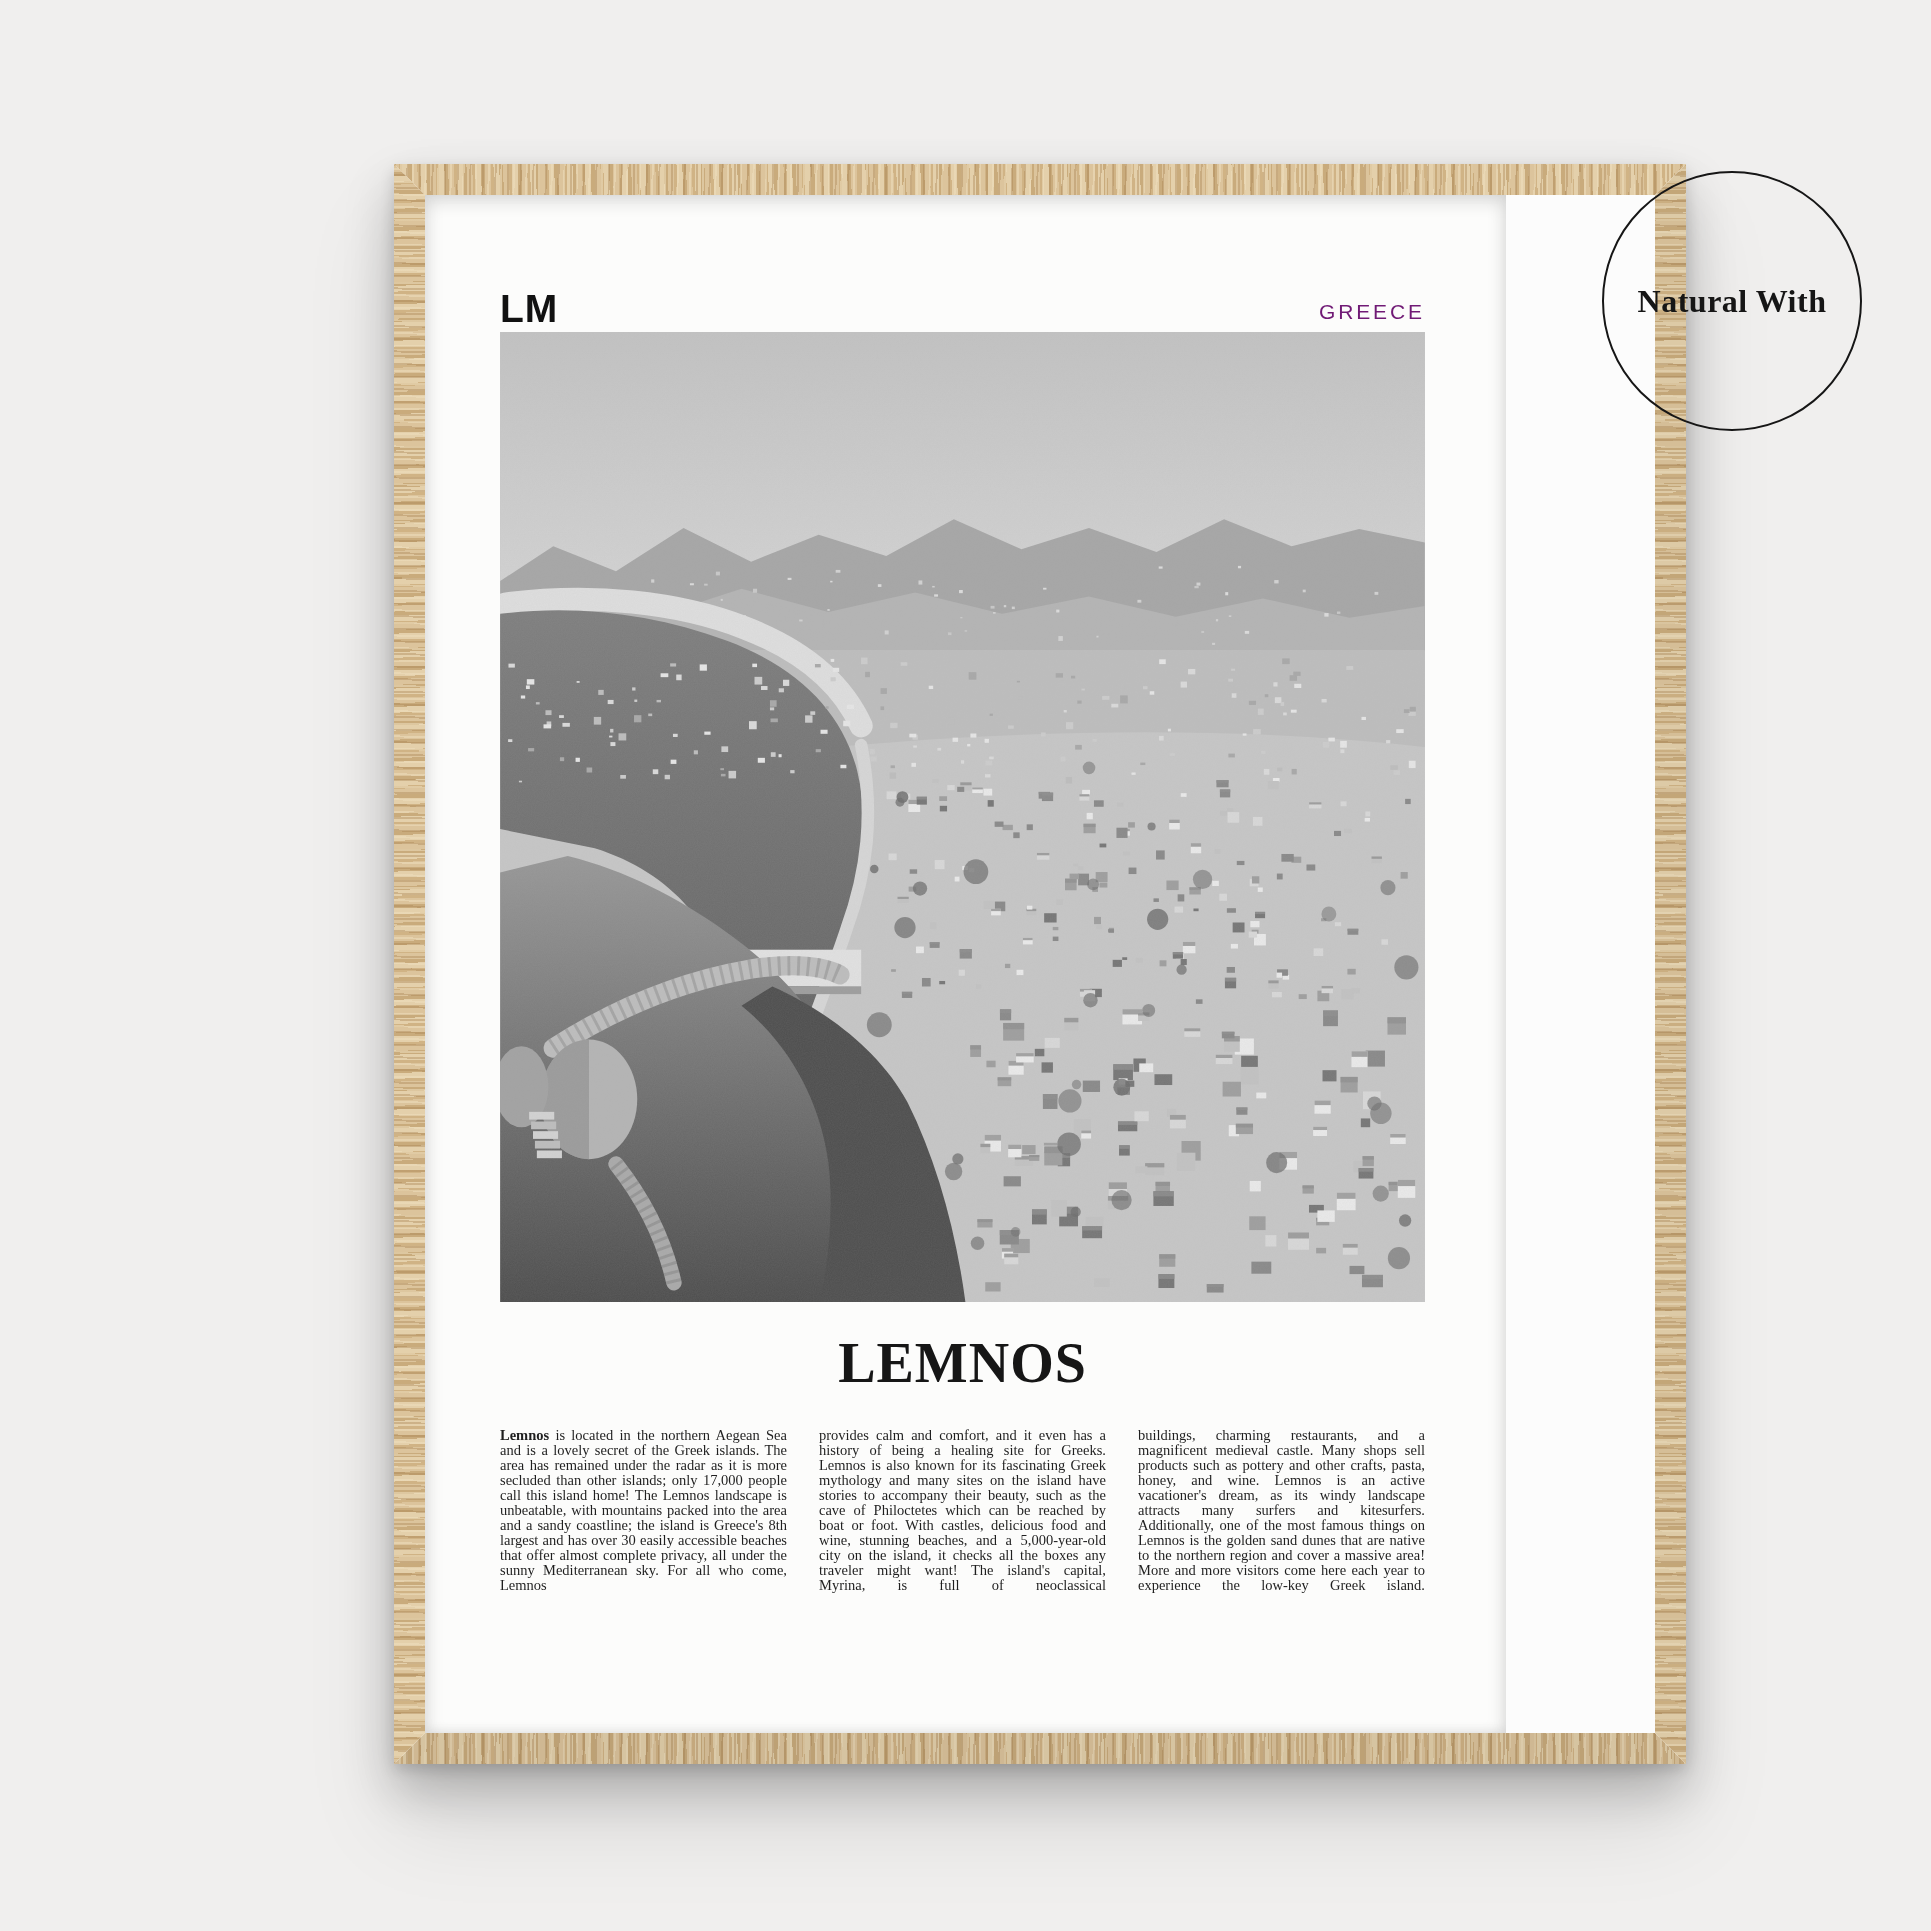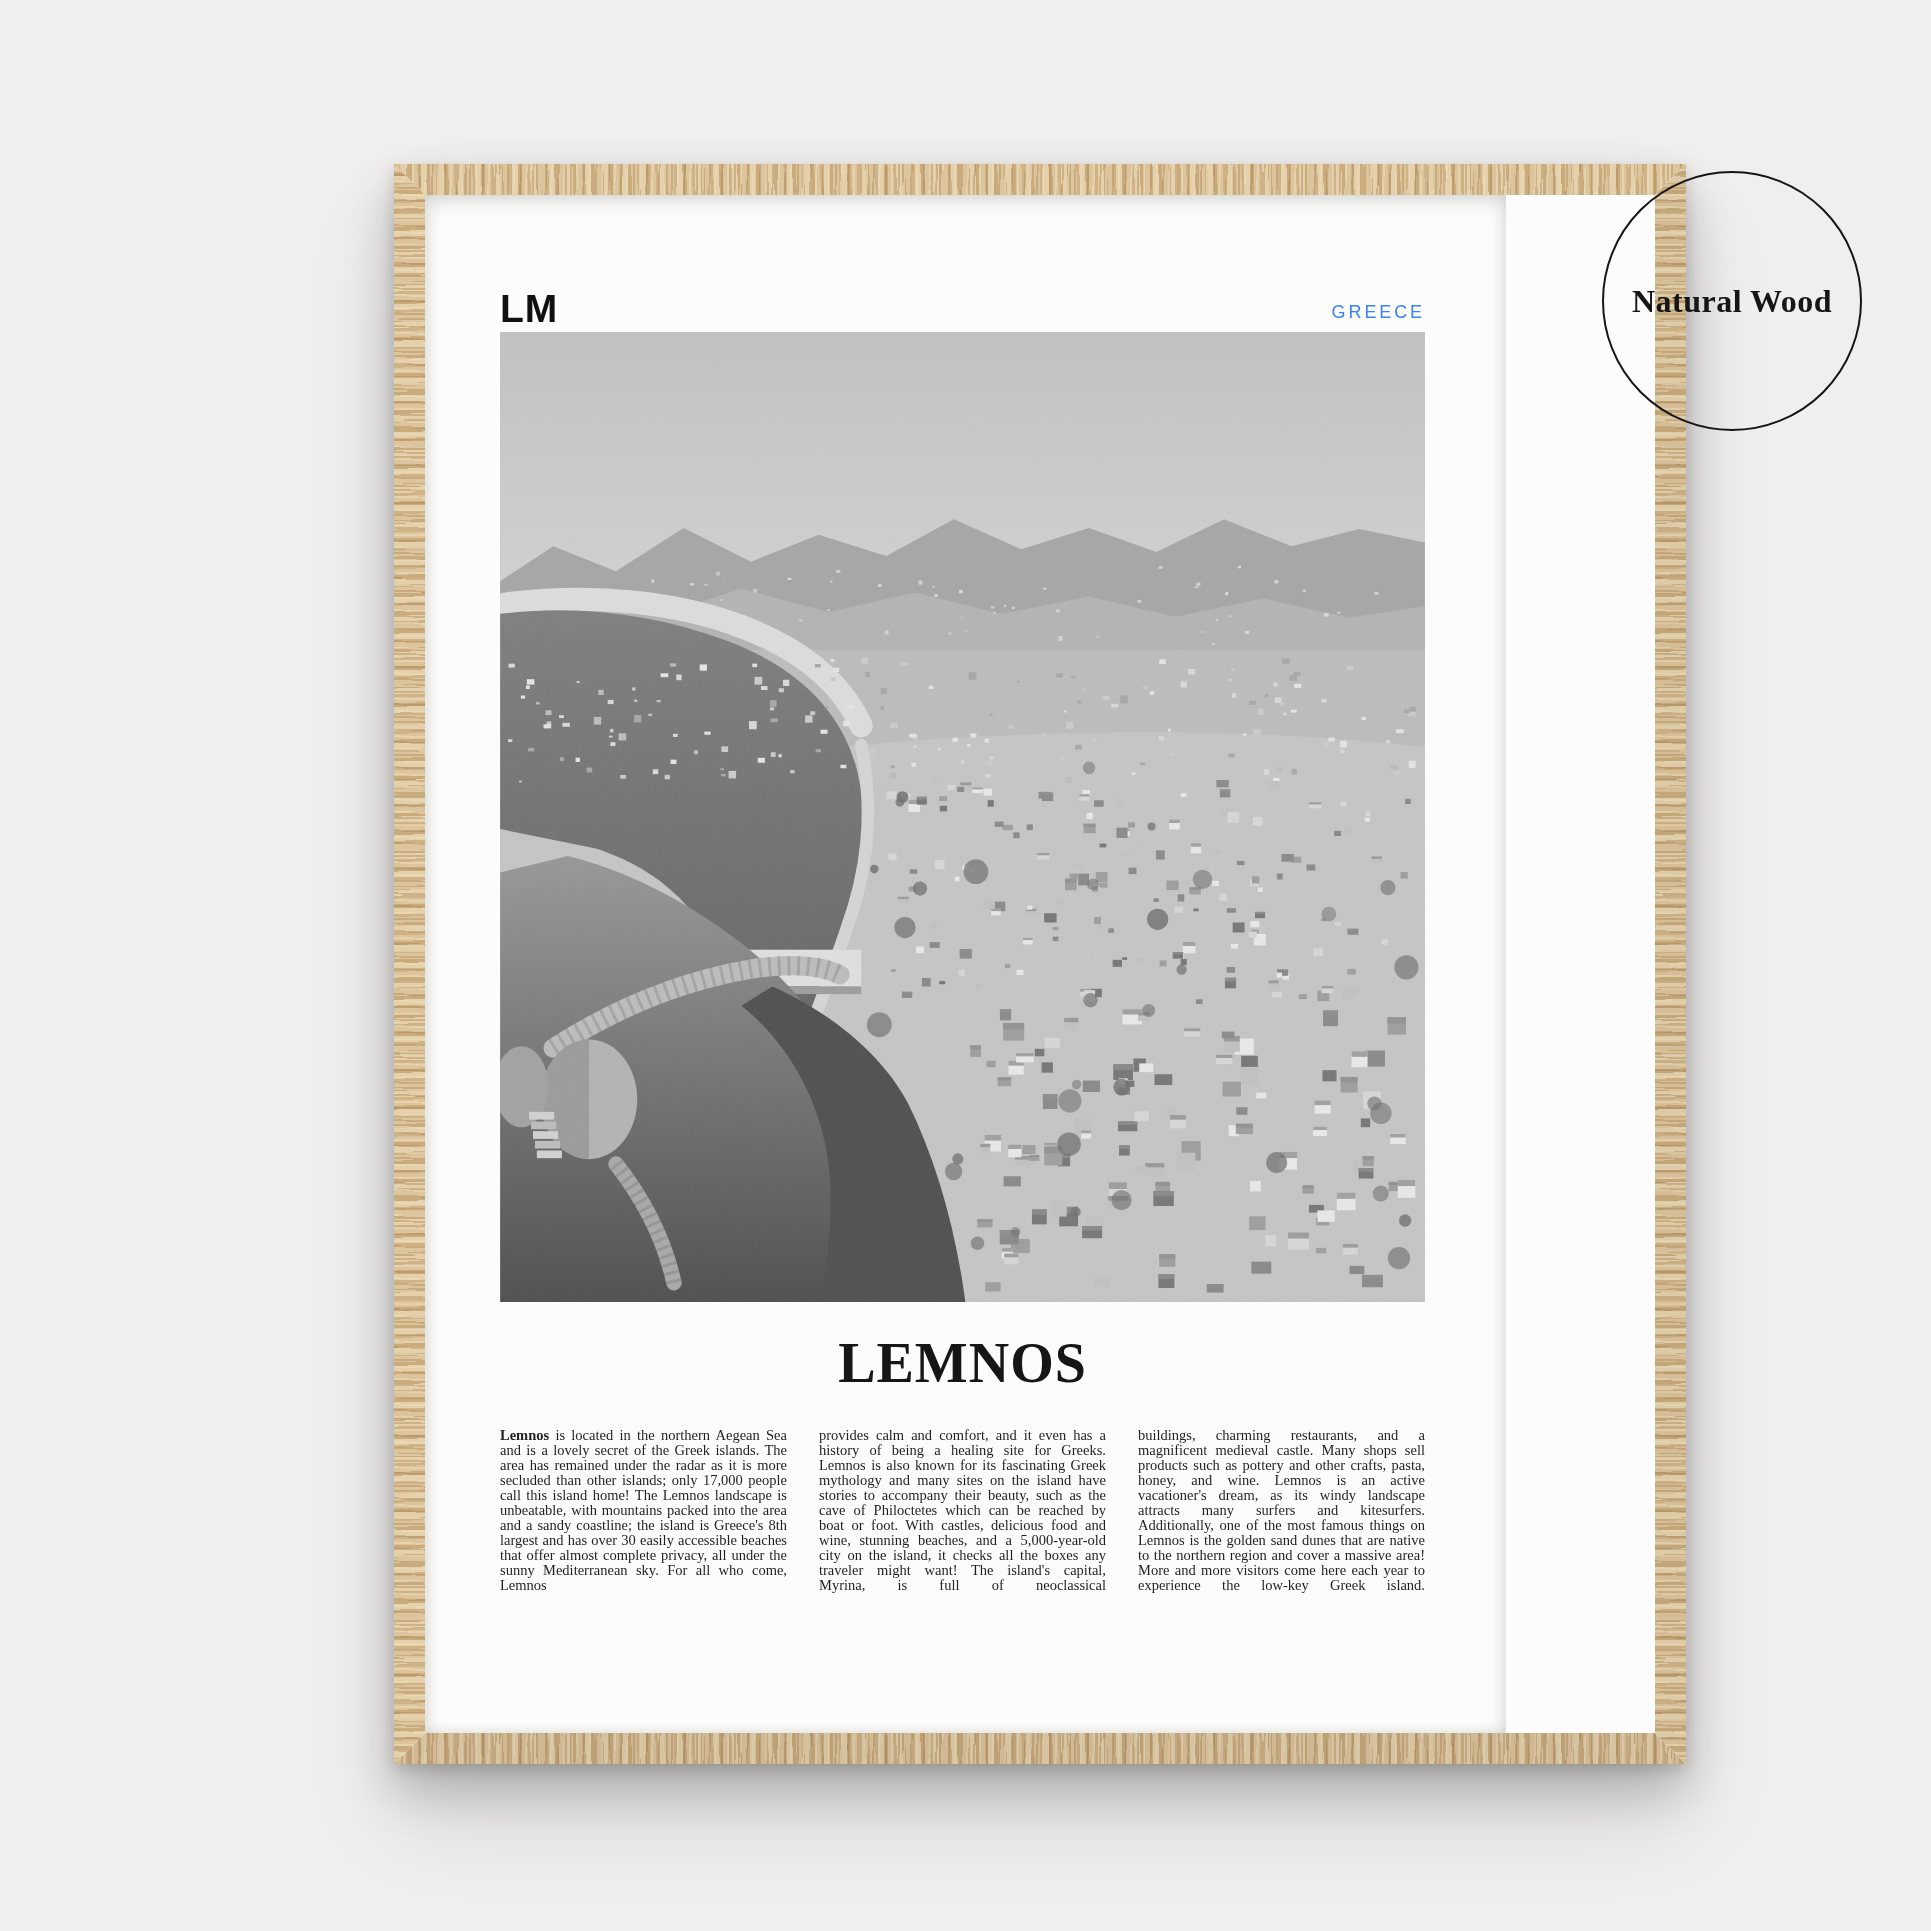"GREECE" .country { color: #3b82f6 -> #701a75; font-size: 18px -> 21px }
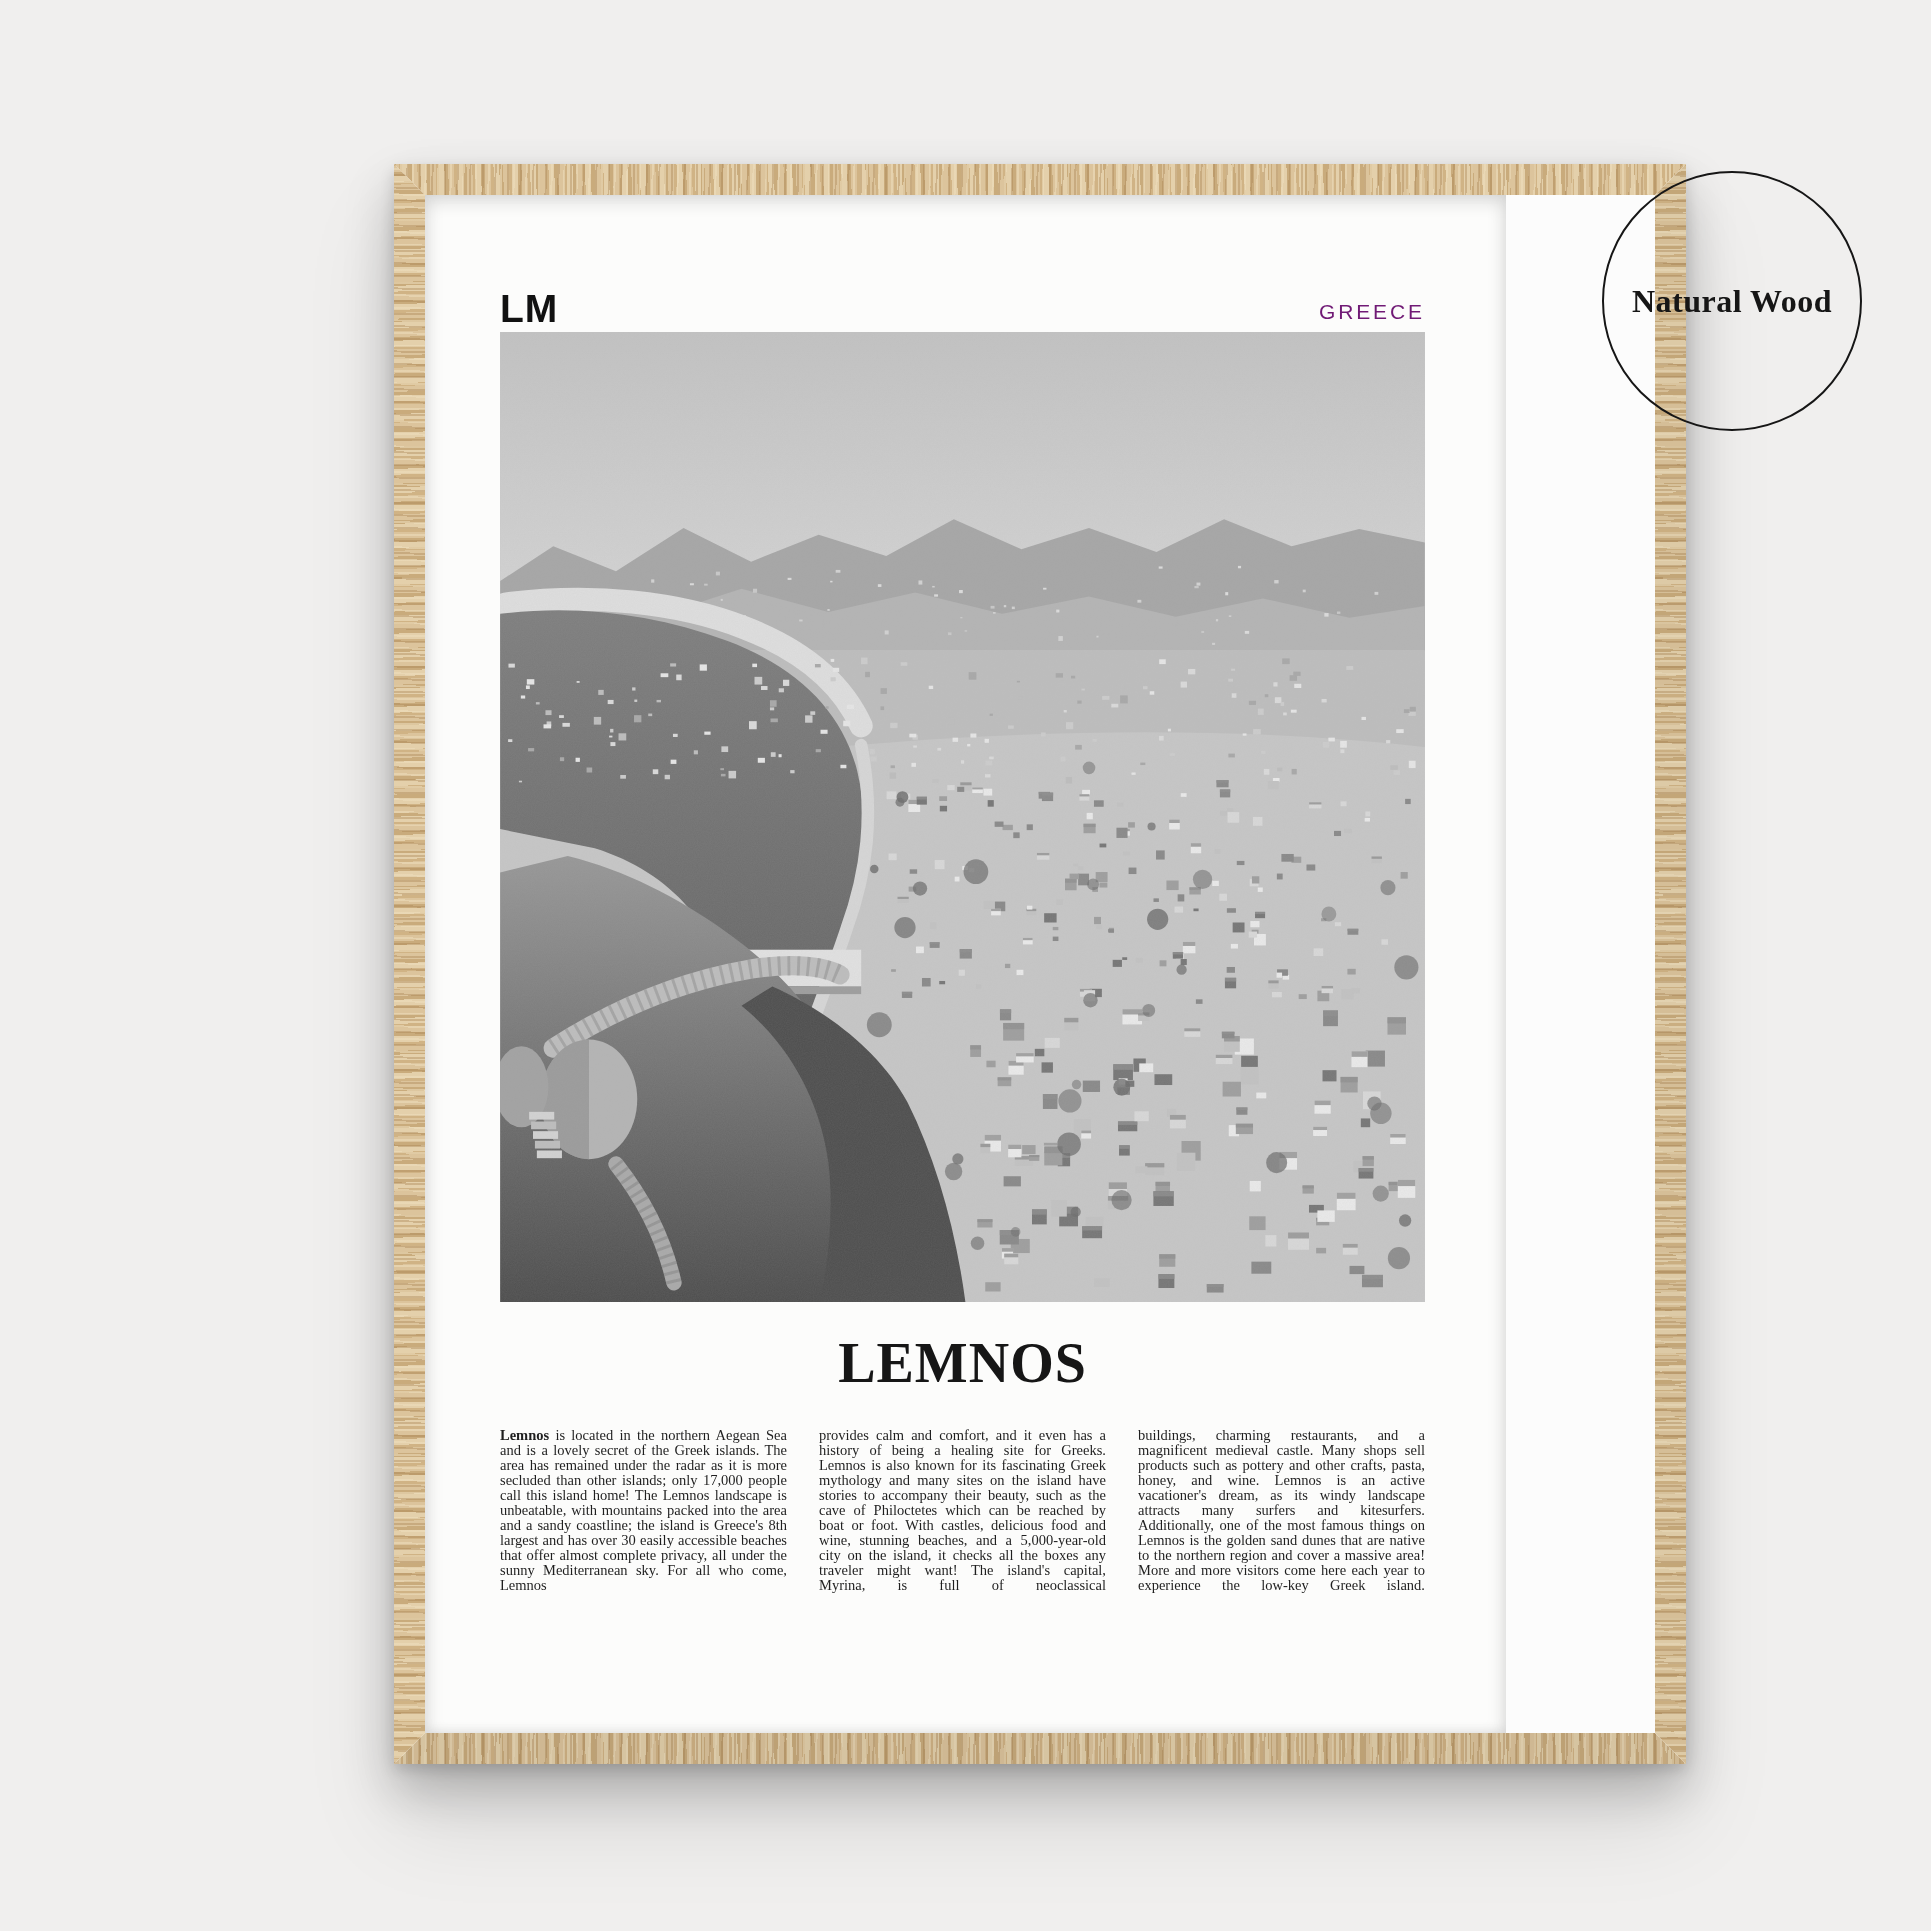"Natural Wood" span { text: Wood -> With }
